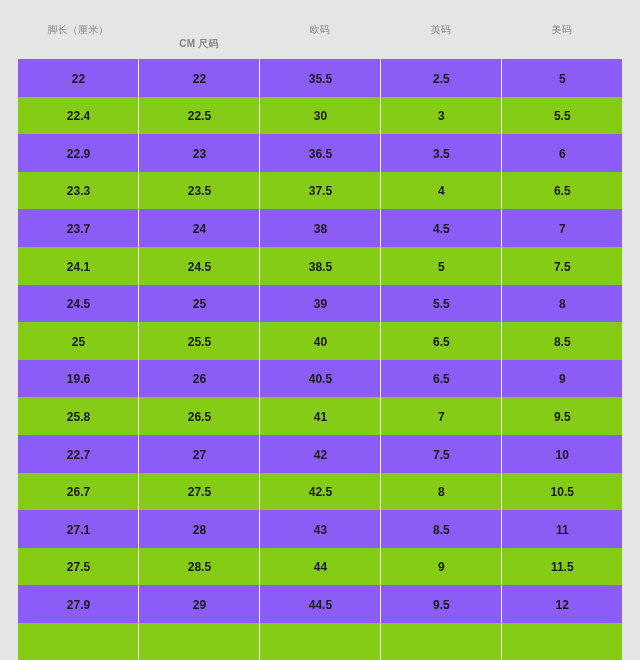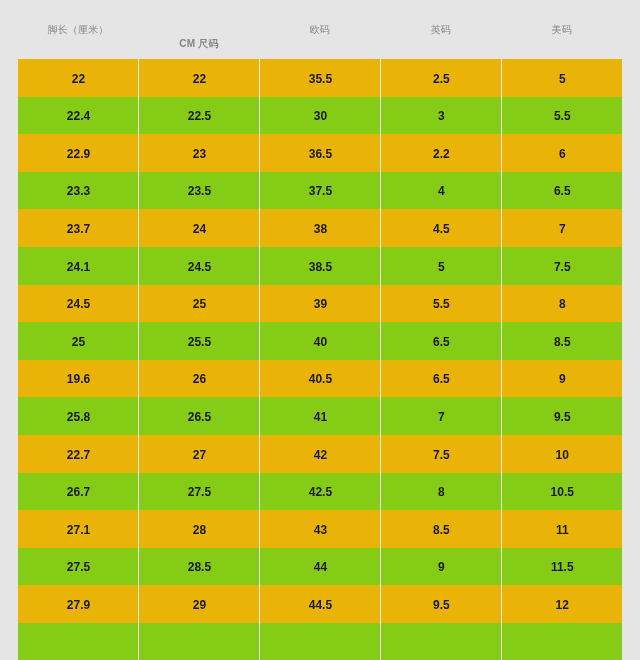"22" .row.odd { background: #eab308 -> #8b5cf6 }
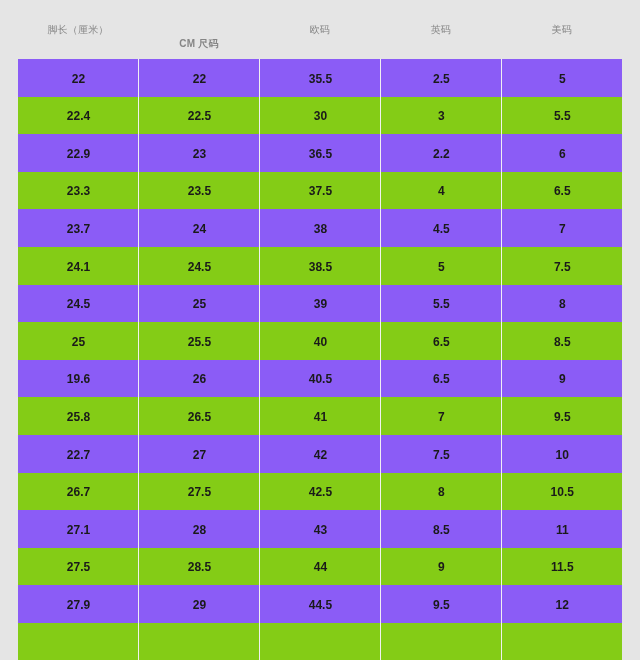"2.2" div.cell { text: 2.2 -> 3.5 }
